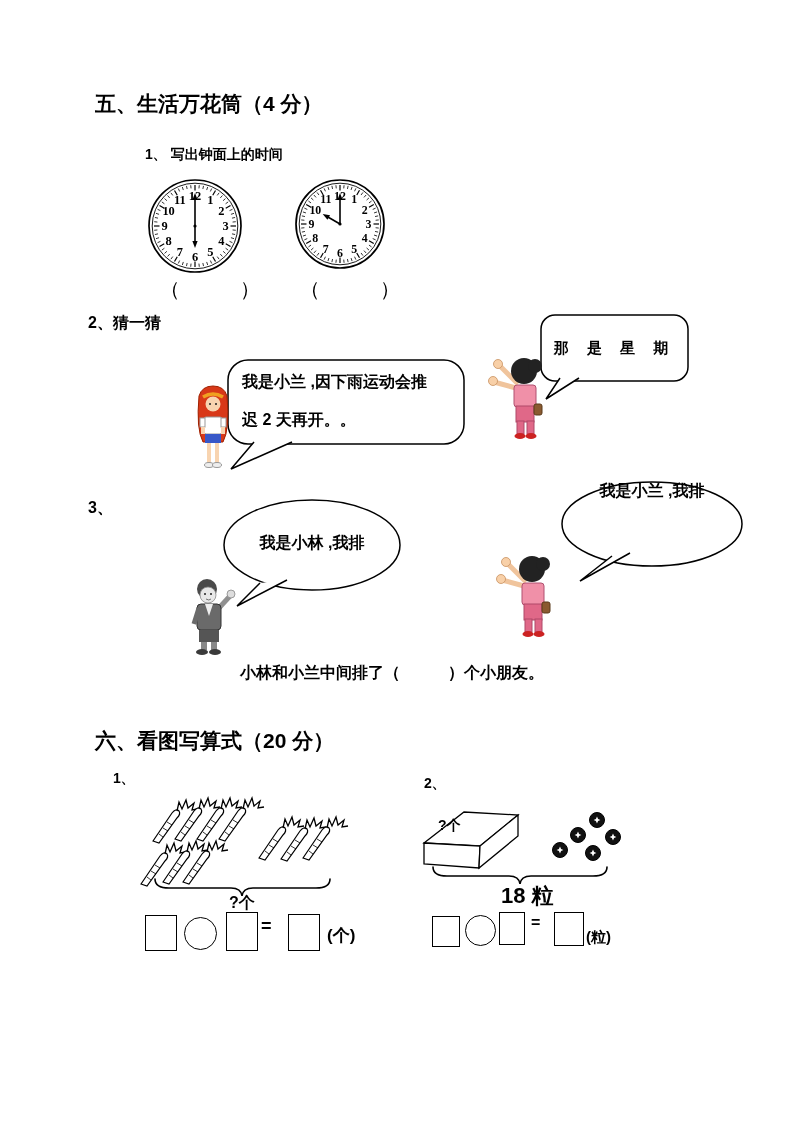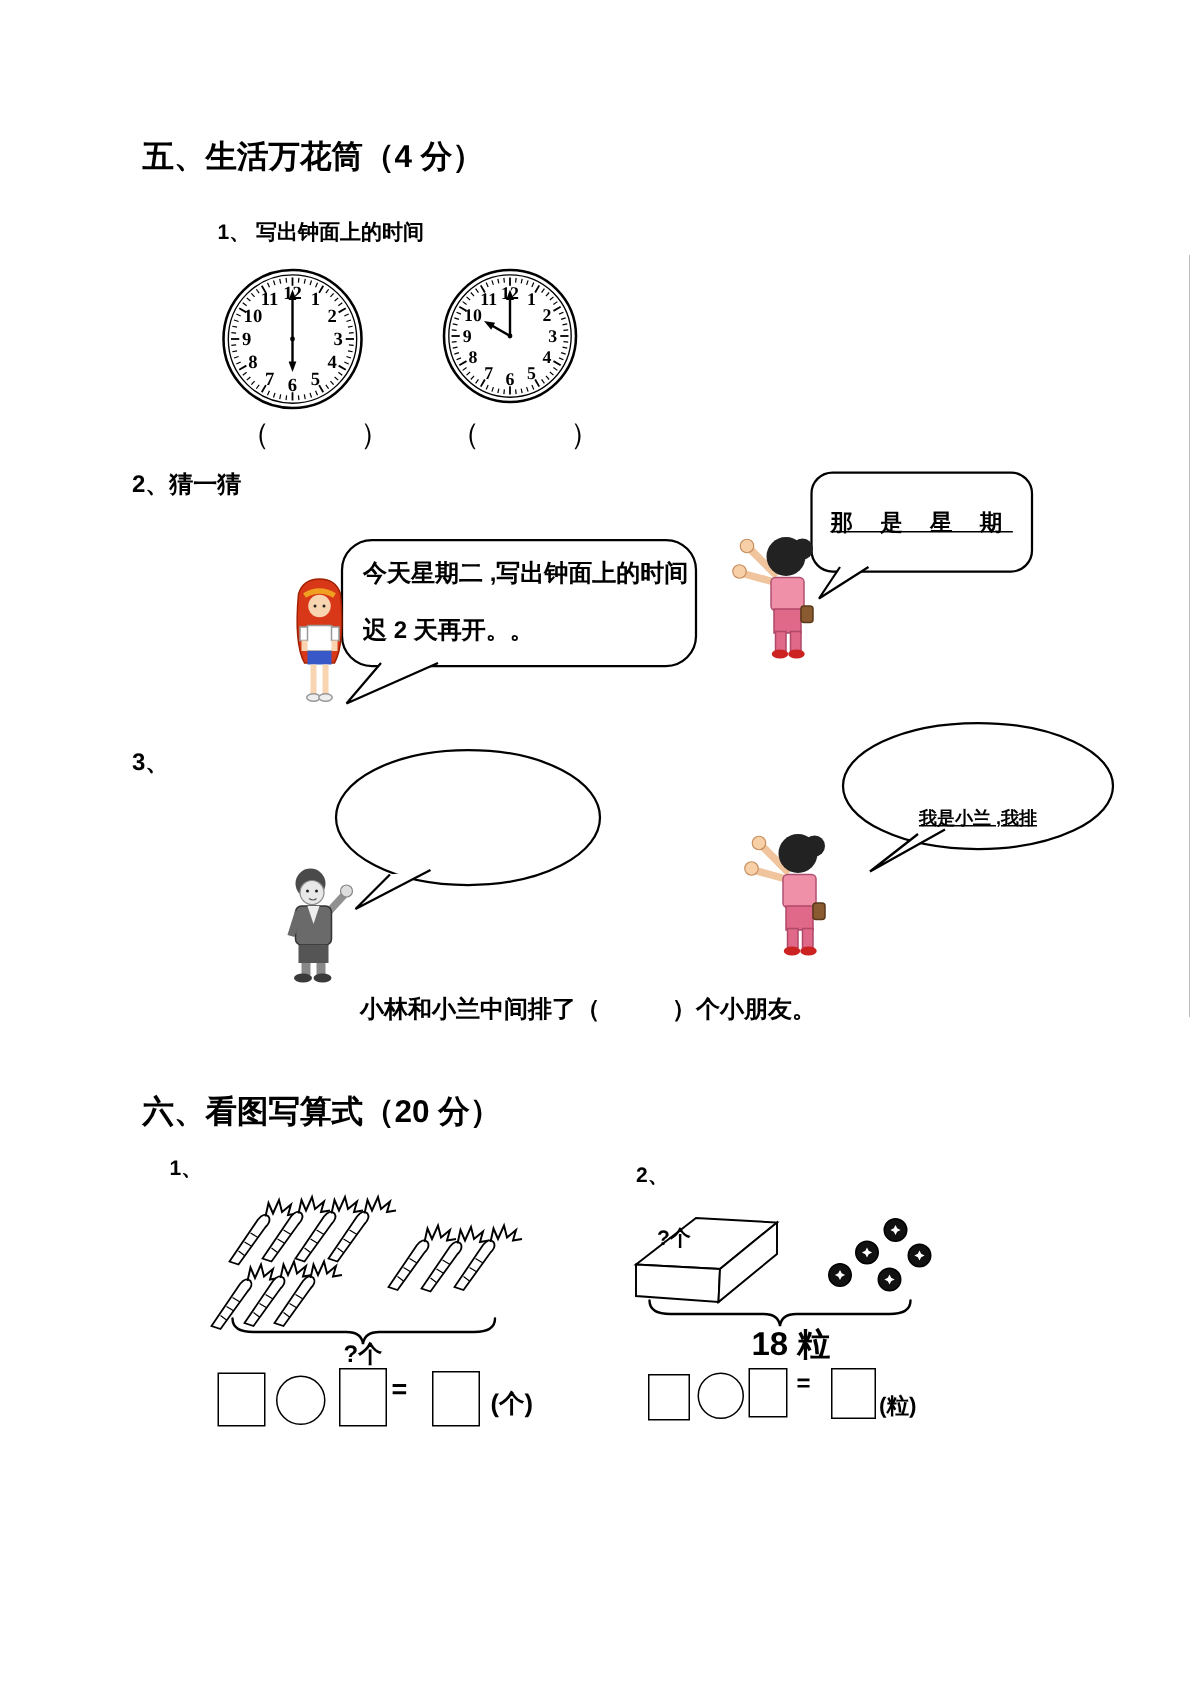"那 是 星 期" .bubble-text { text-decoration: underline -> none }
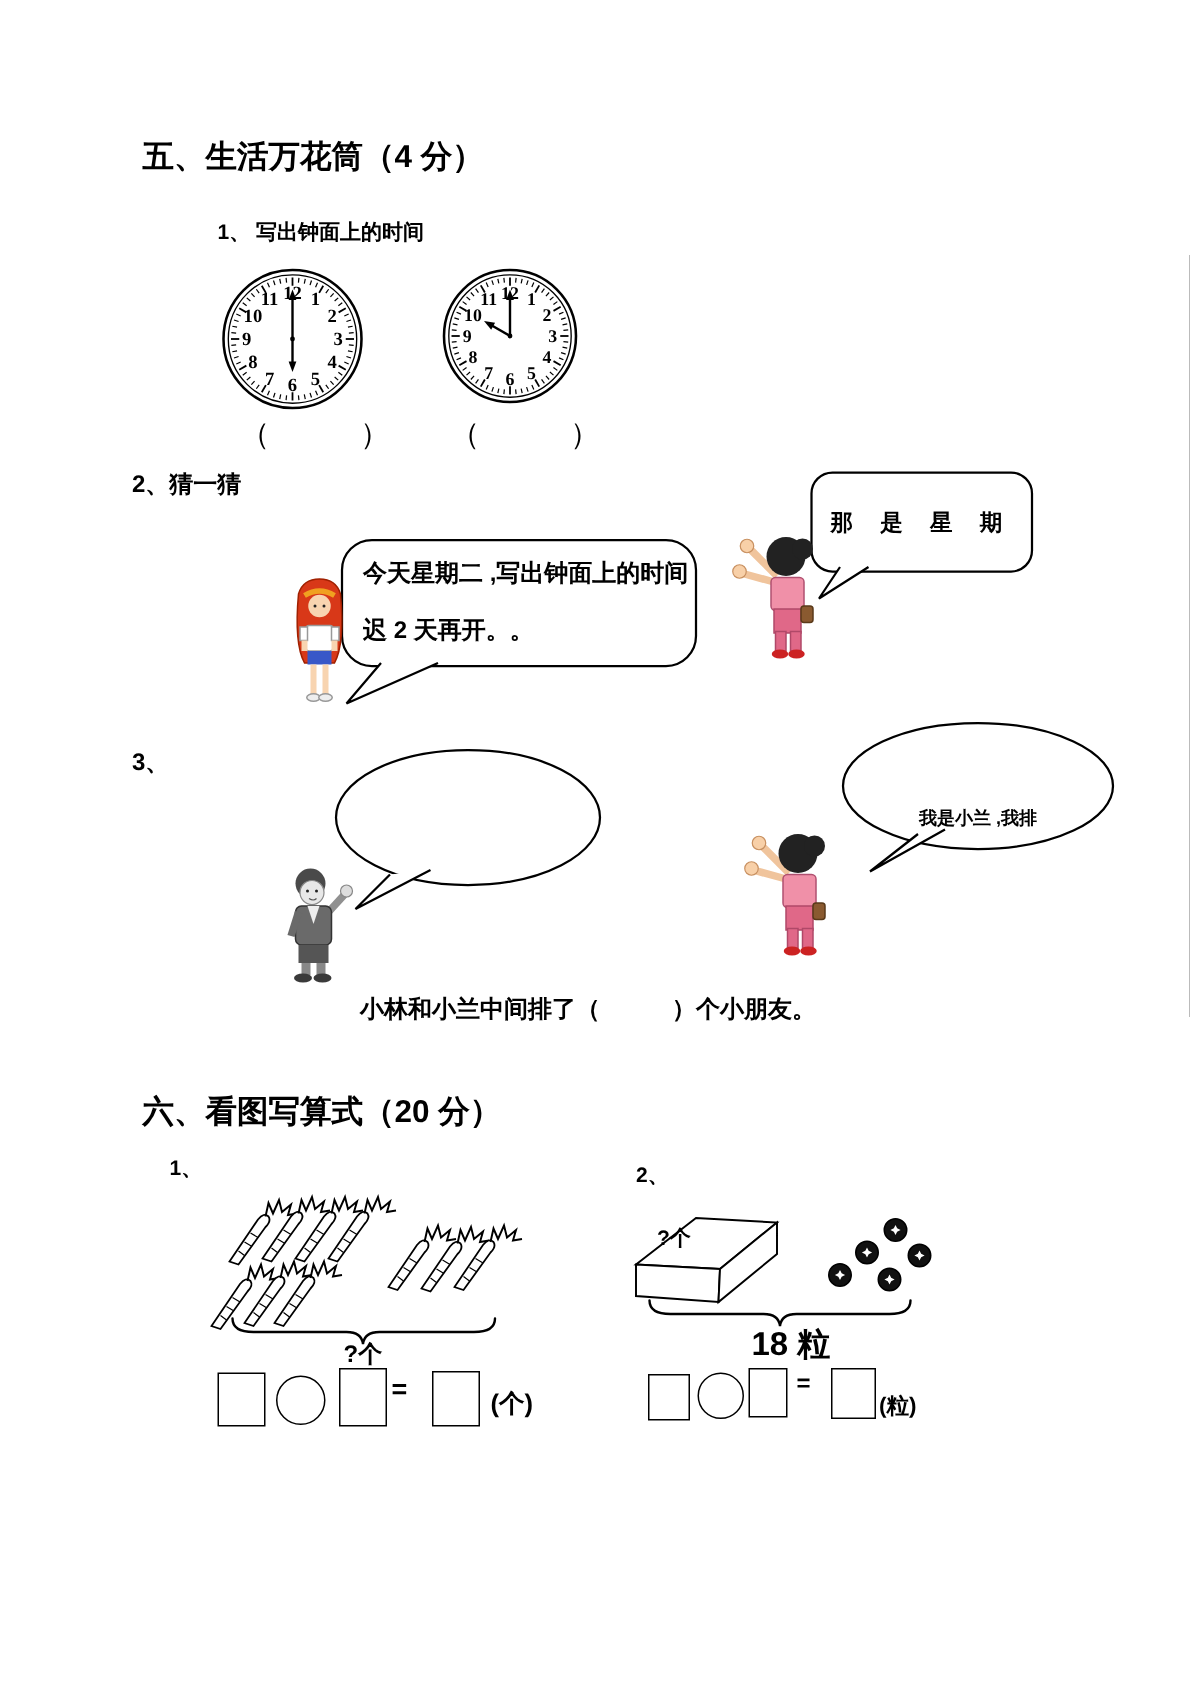"今天星期二 ,写出钟面上的时间" div.abs { text: 今天星期二 ,写出钟面上的时间 -> 我是小兰 ,因下雨运动会推 }
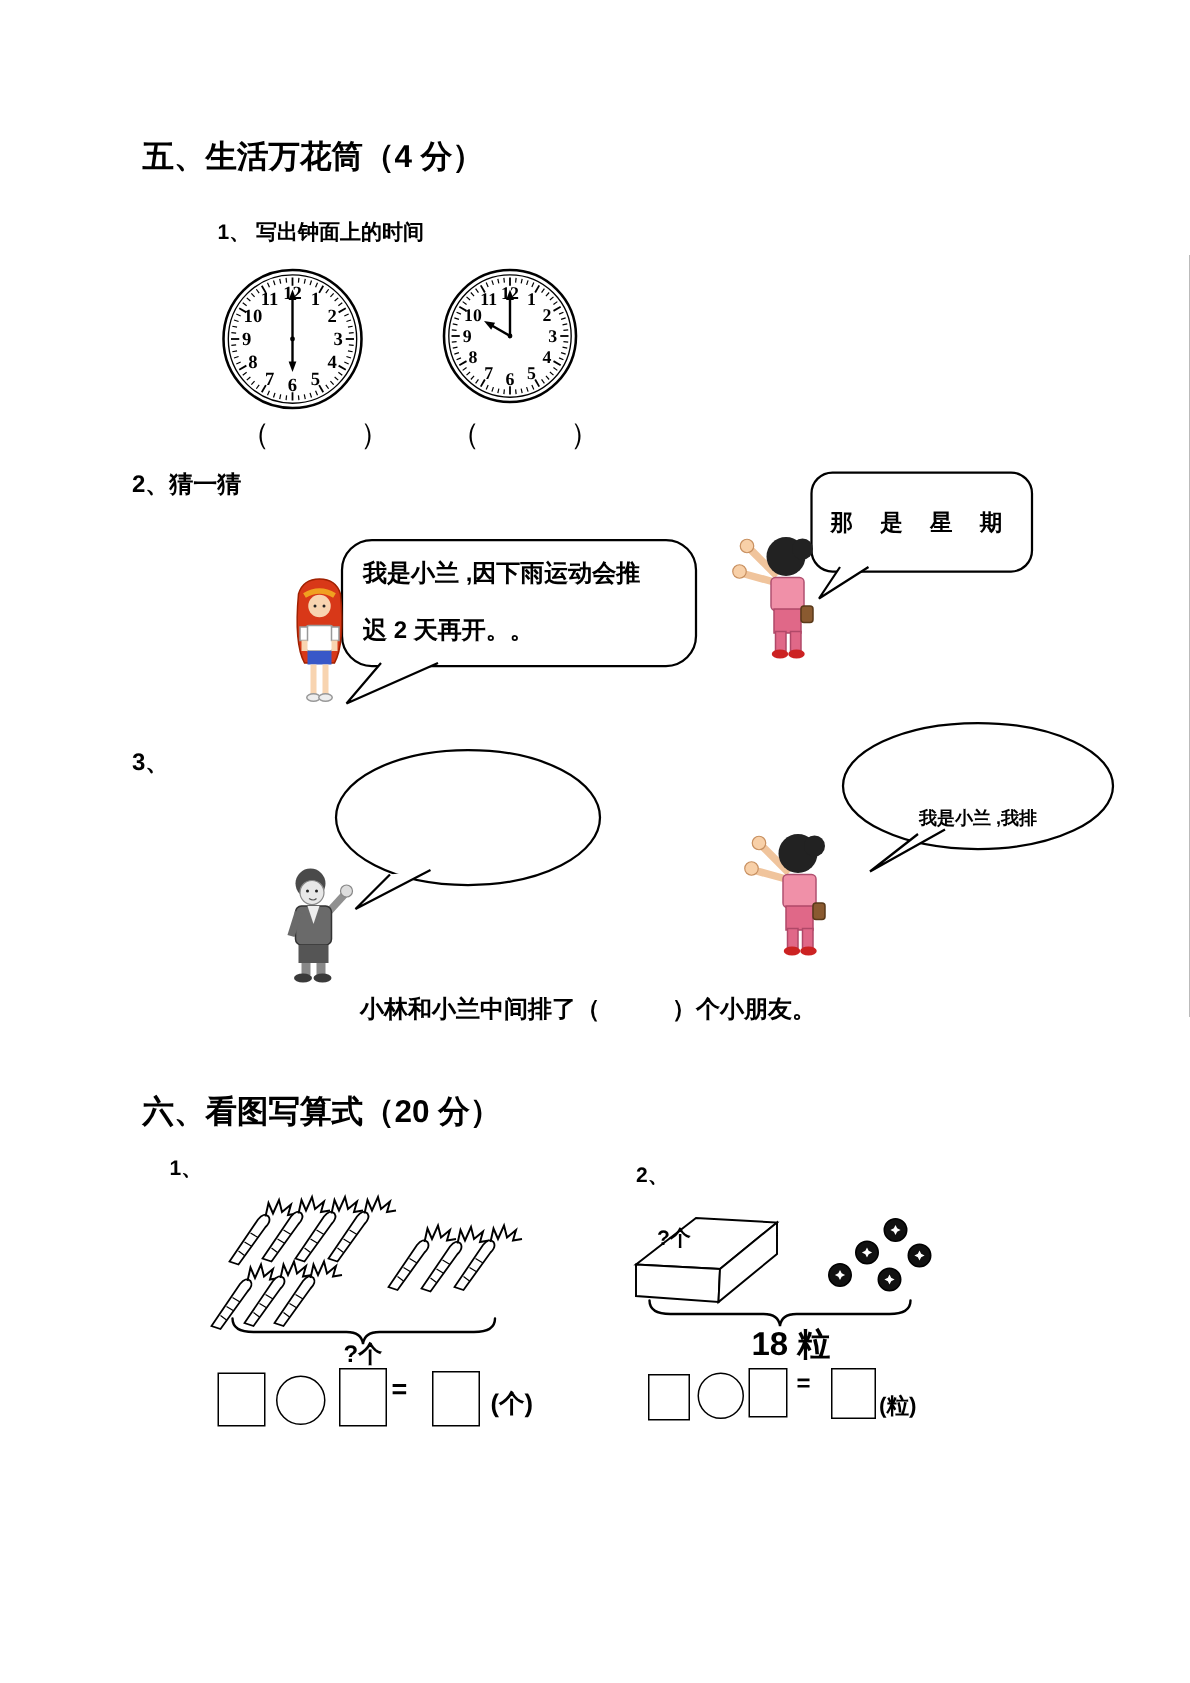"我是小兰 ,我排" div.bubble-text { font-size: 12px -> 16px; top: 530px -> 476px }
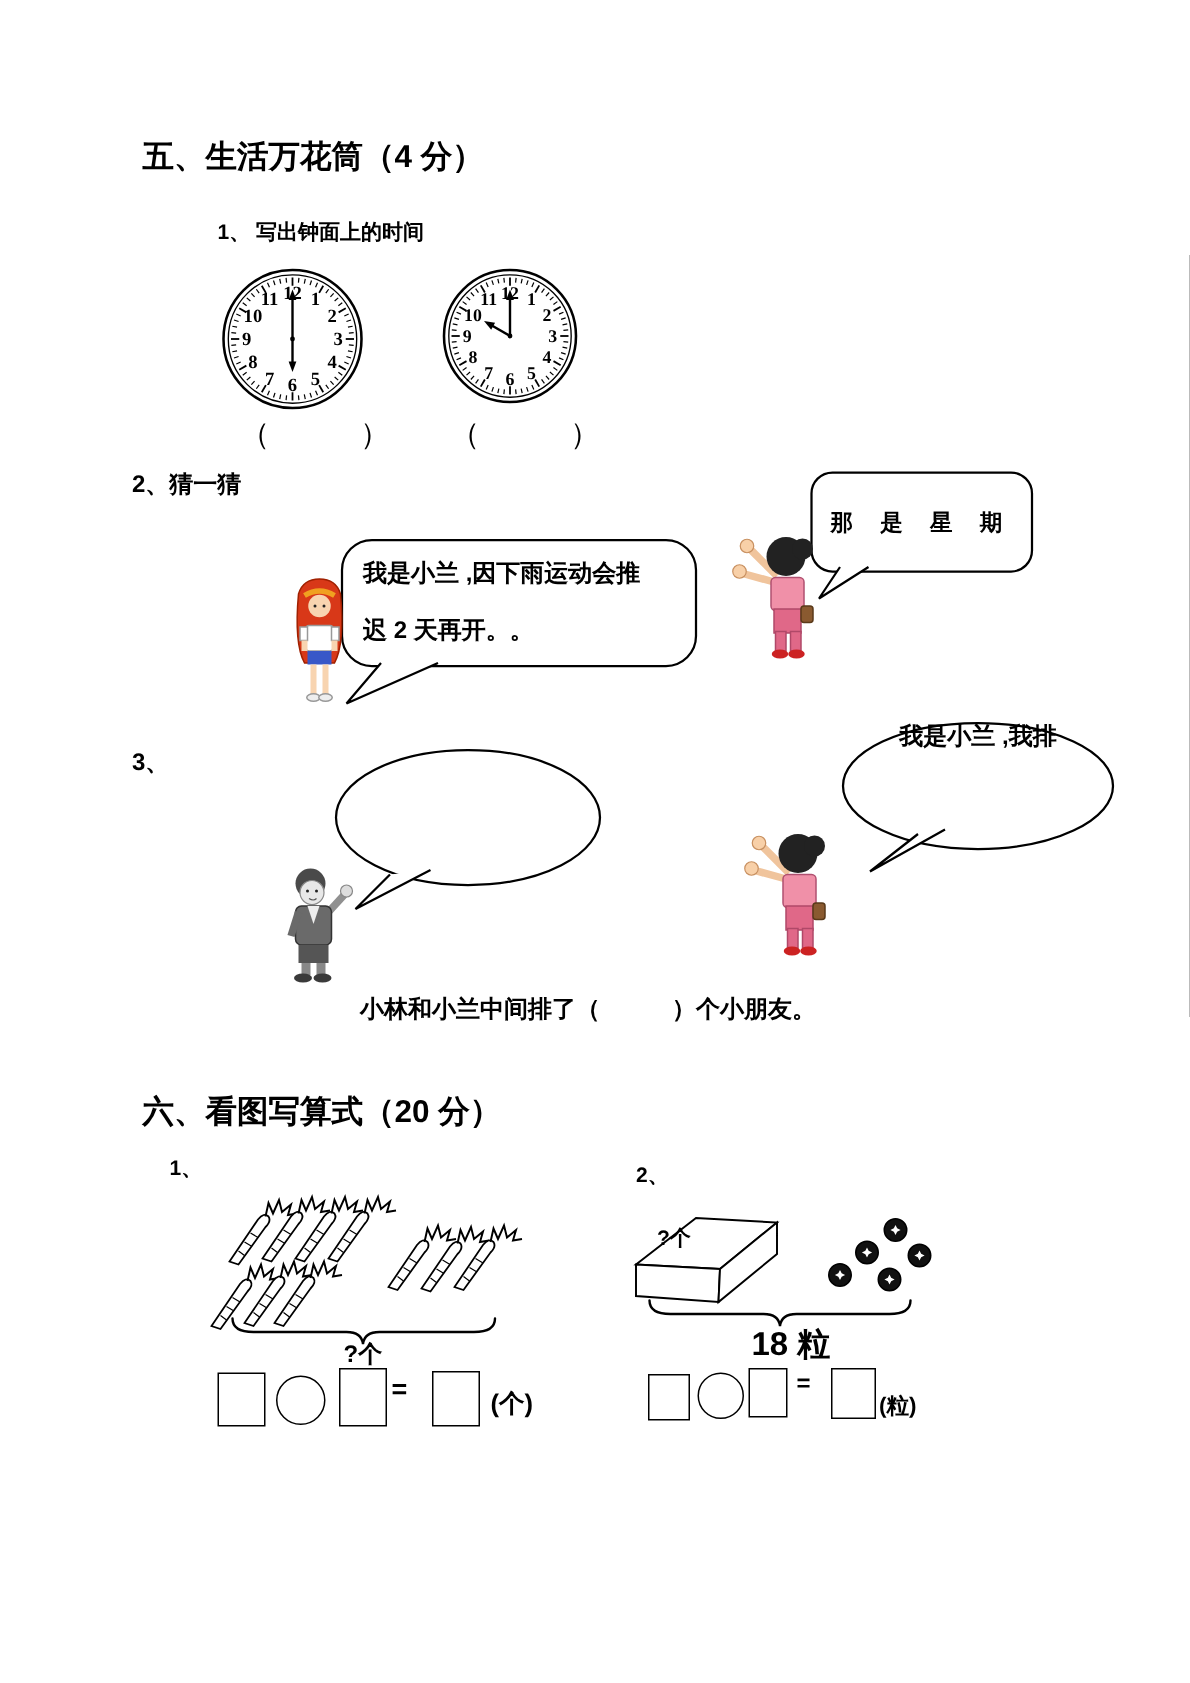"我是小林 ,我排" div.bubble-text { html: none -> <div>我是小林 ,我排</div> }
